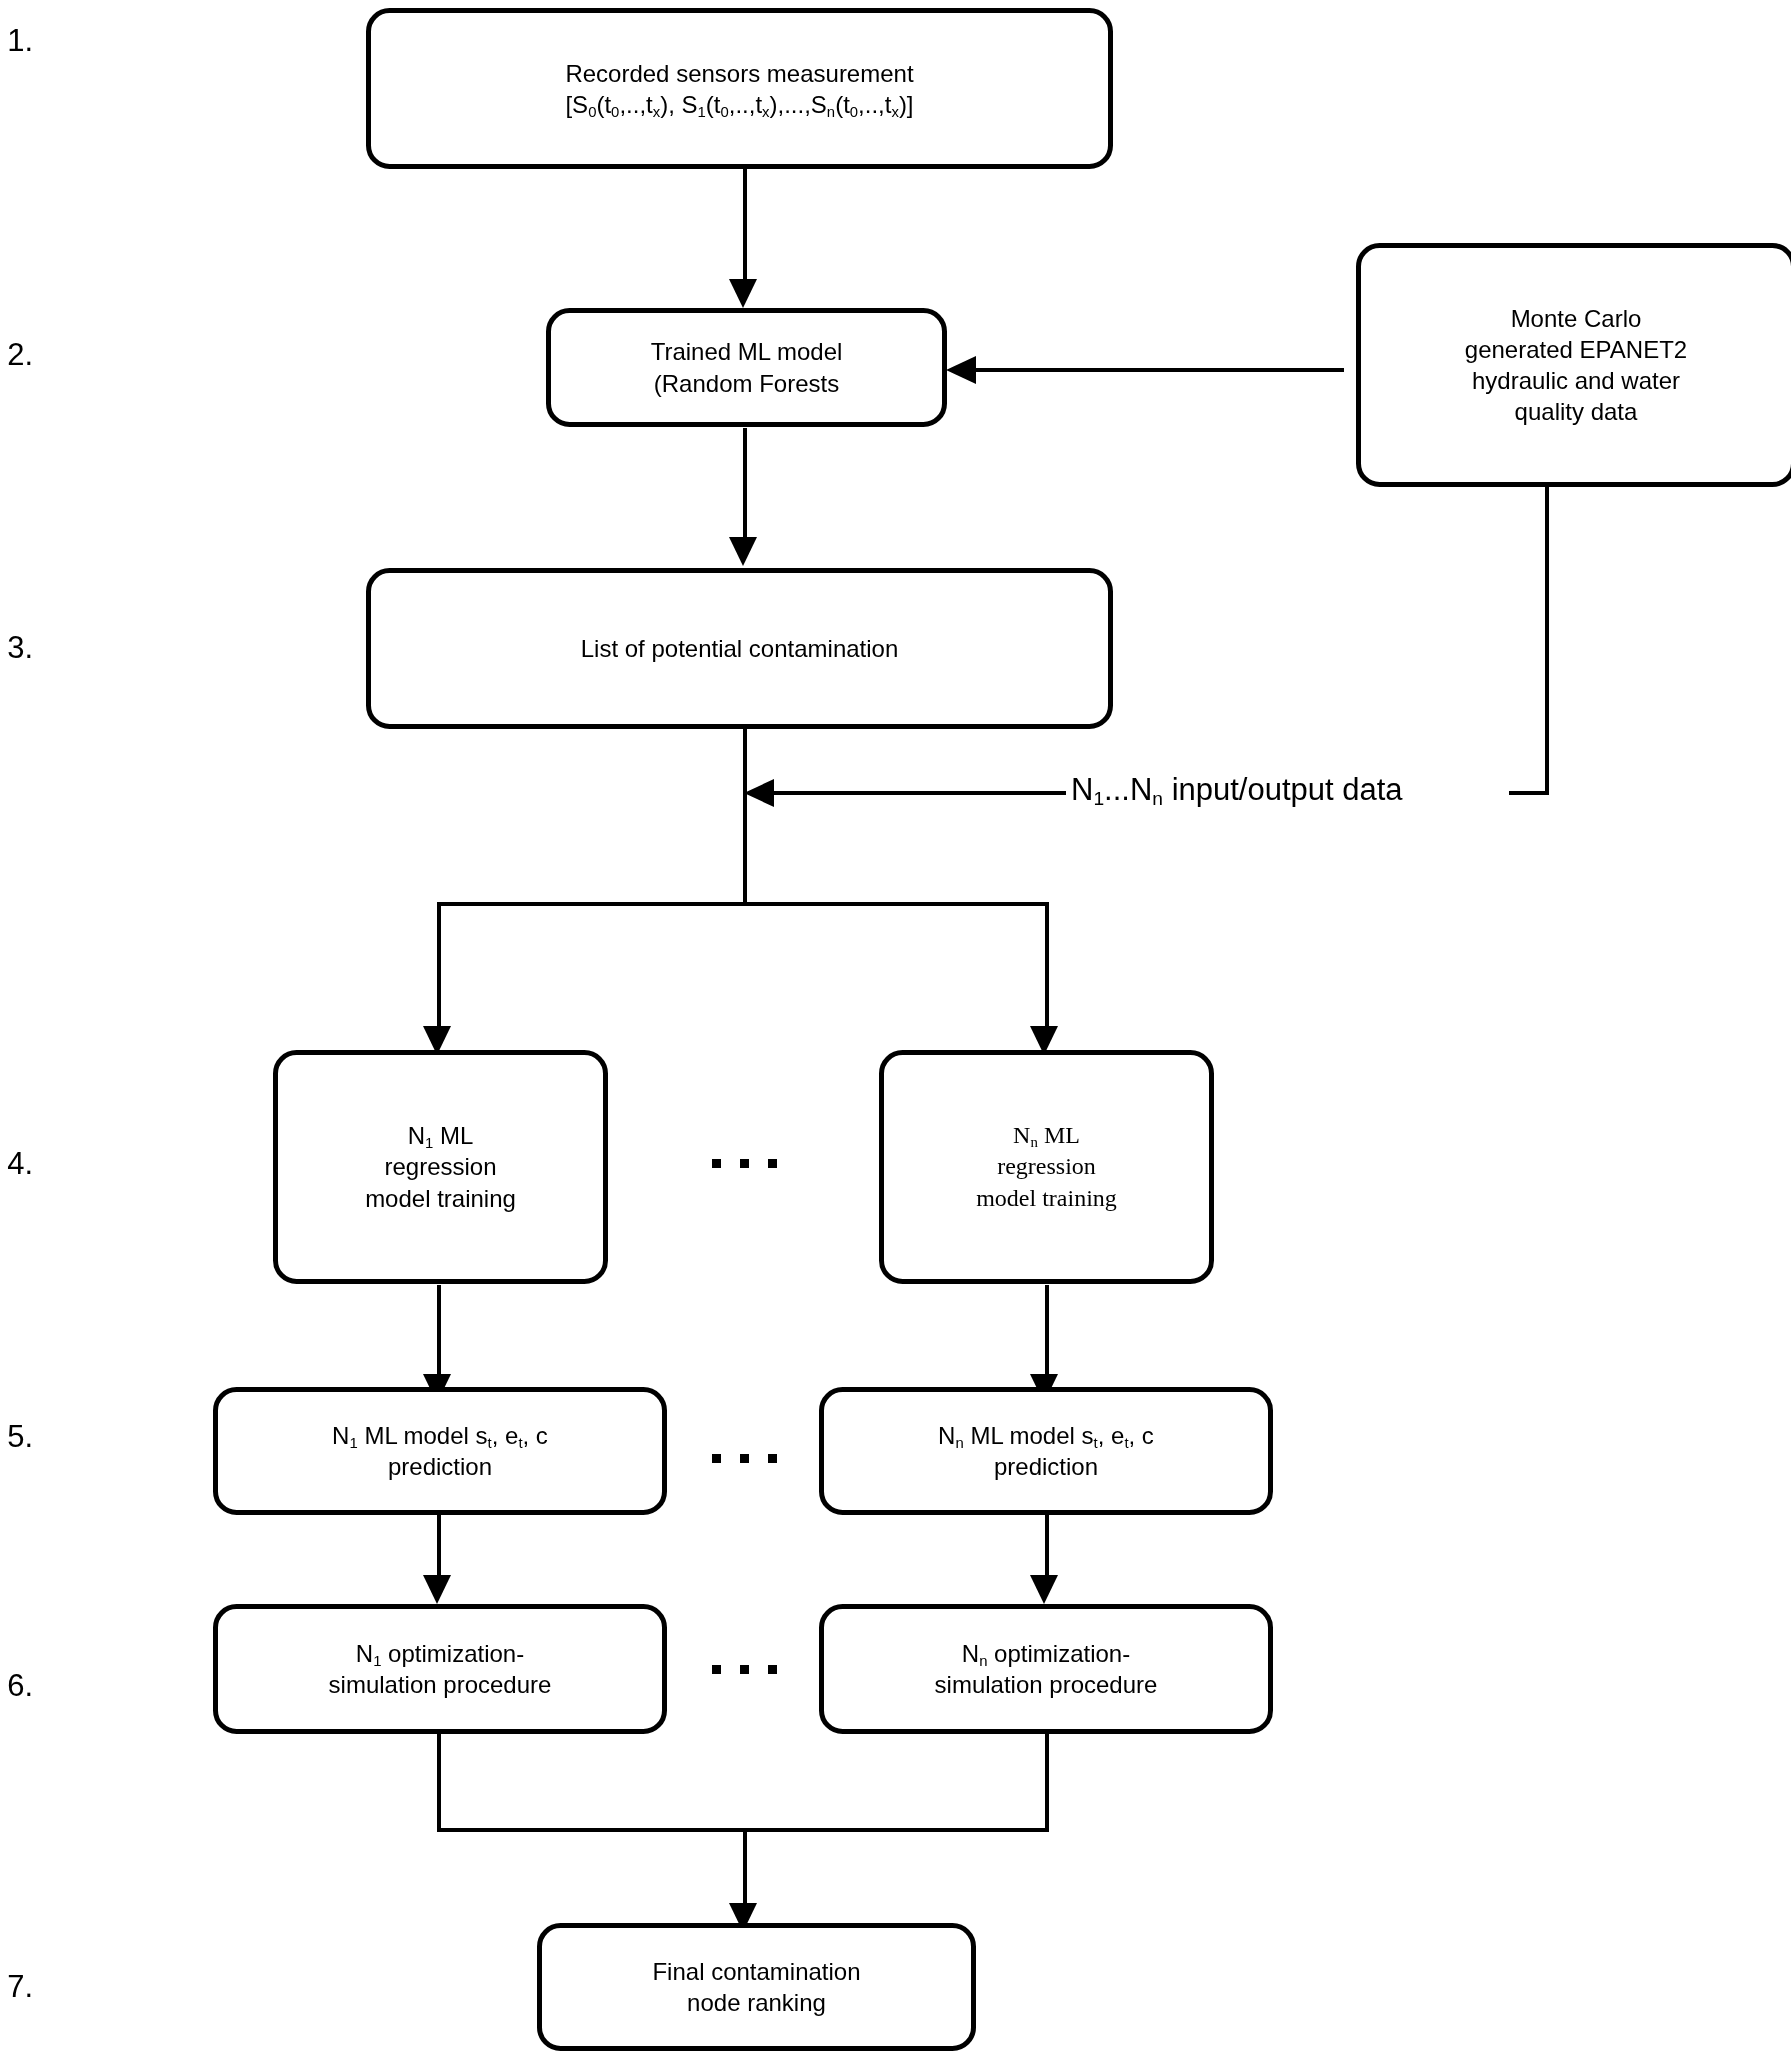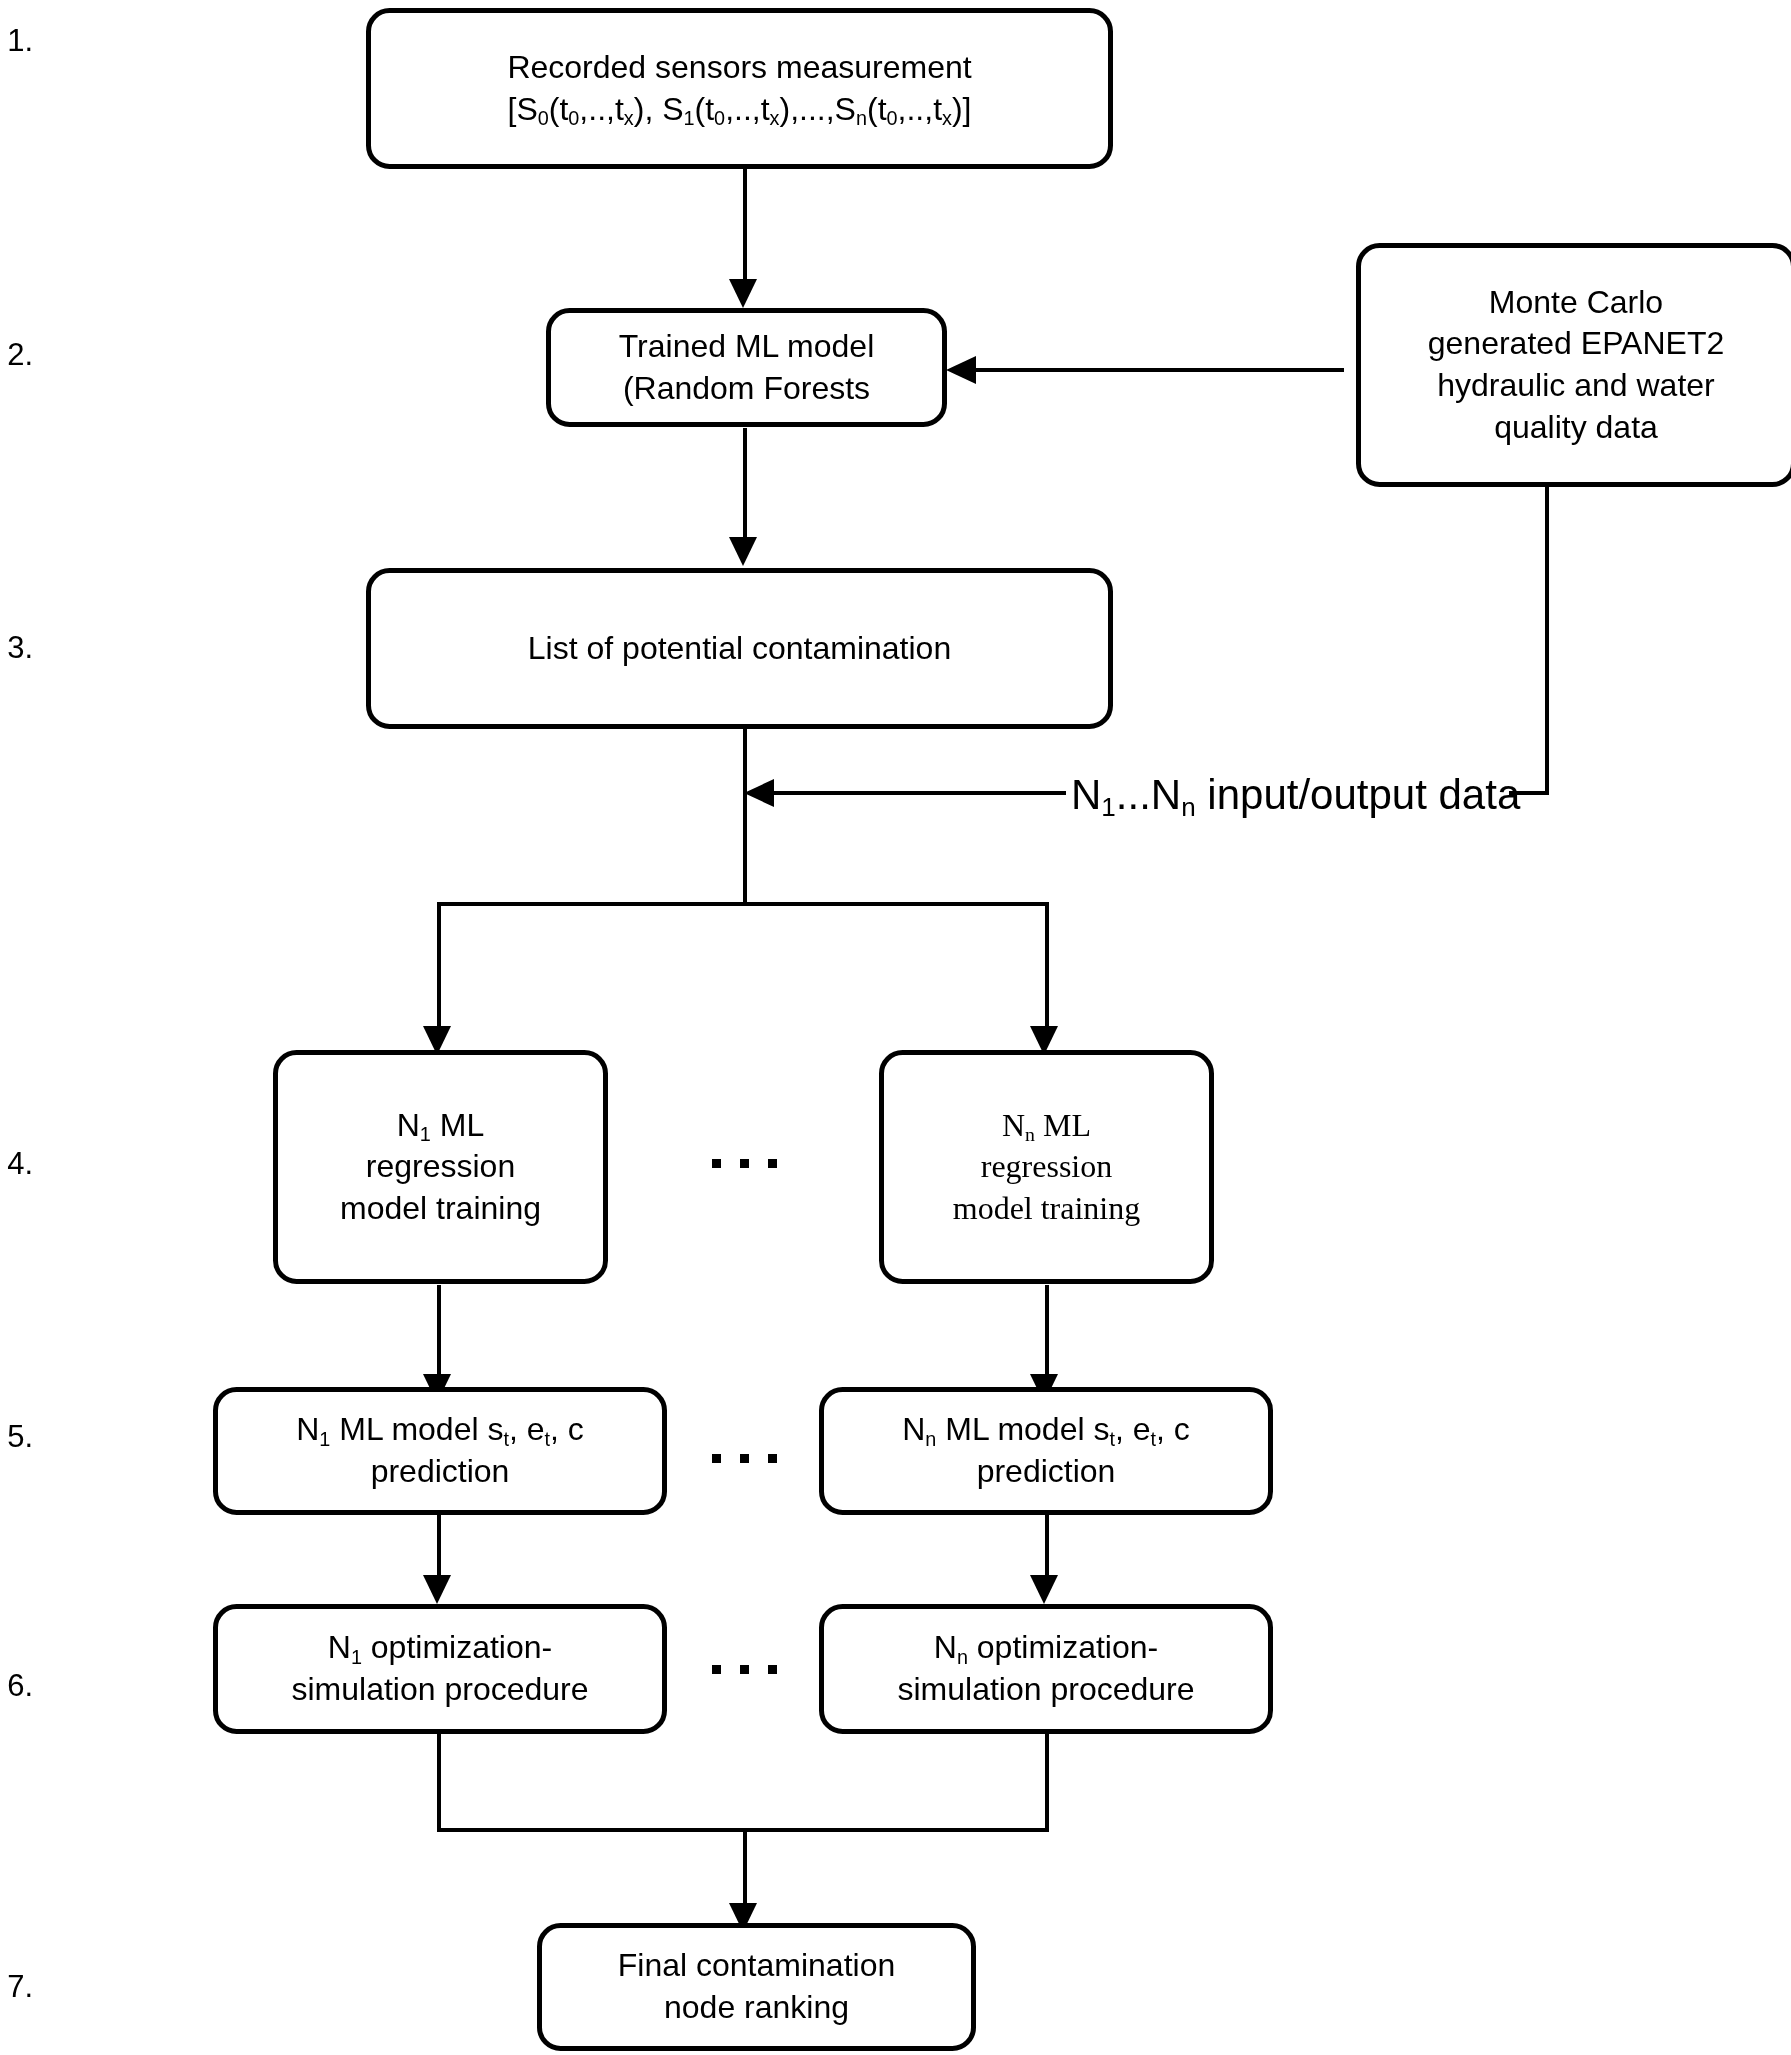"Recorded sensors measurement" .node { font-size: 32px -> 24px }
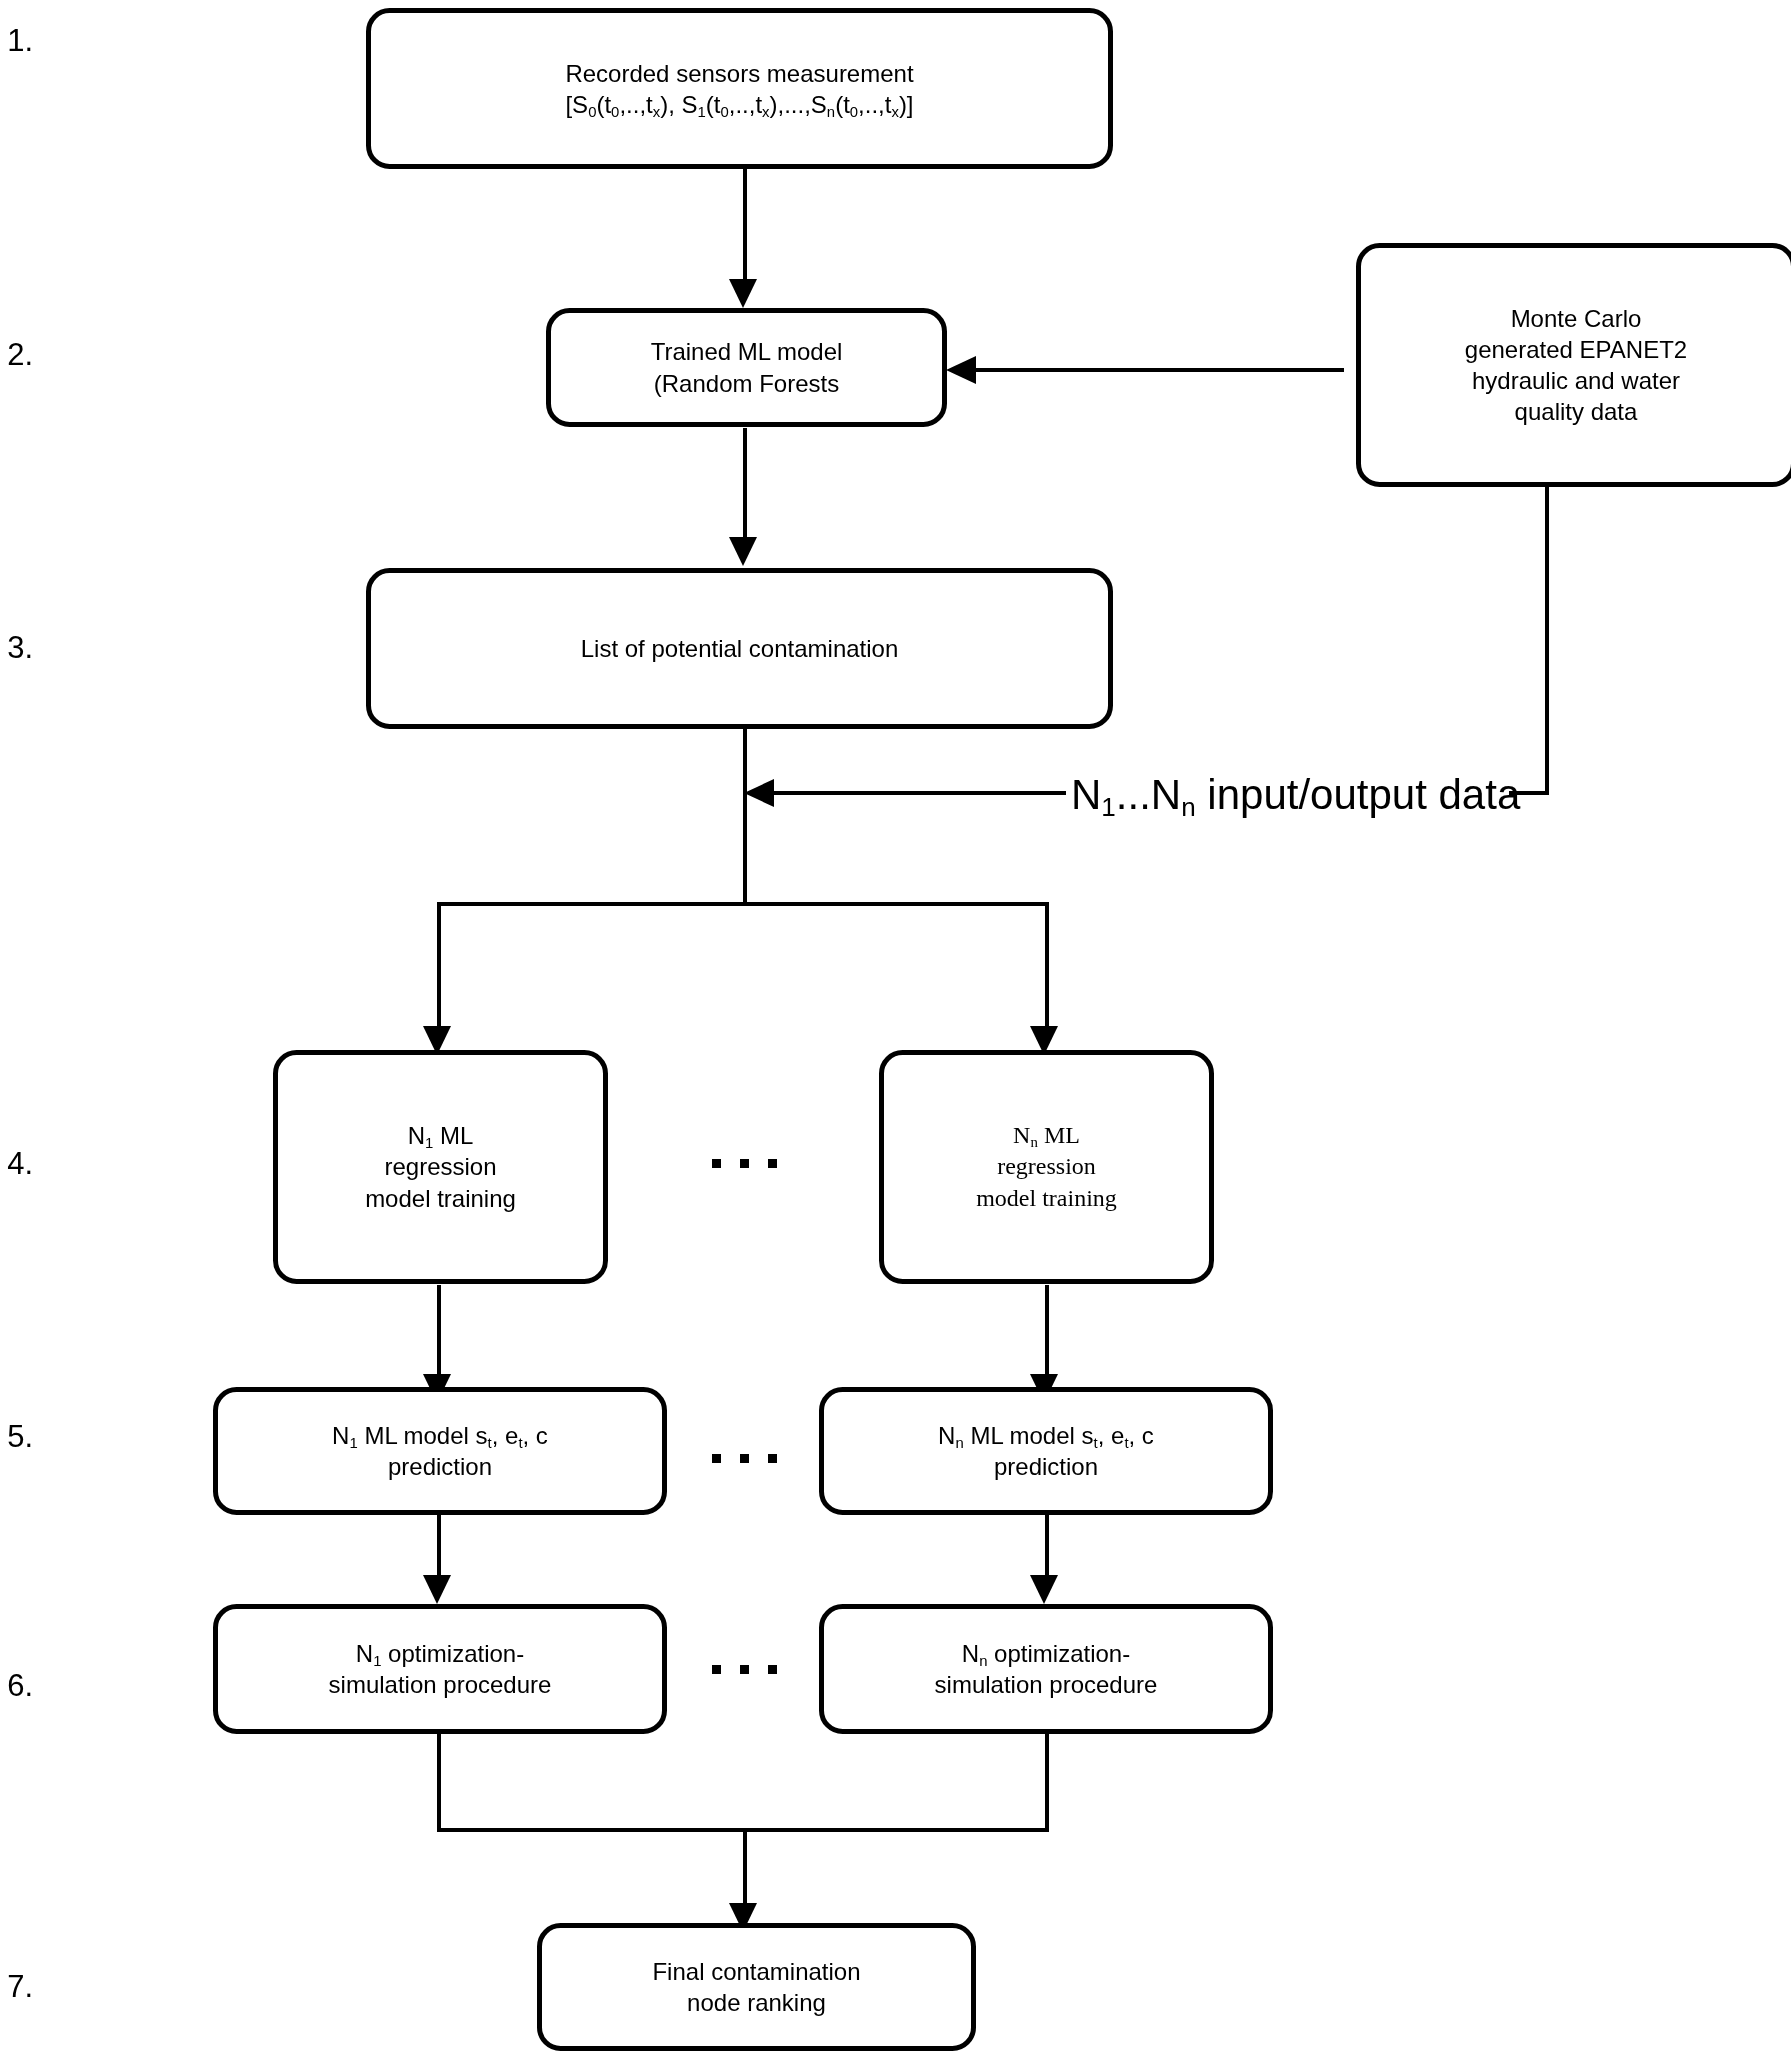"N1...Nn input/output data" .edge-label { font-size: 42px -> 31px }
